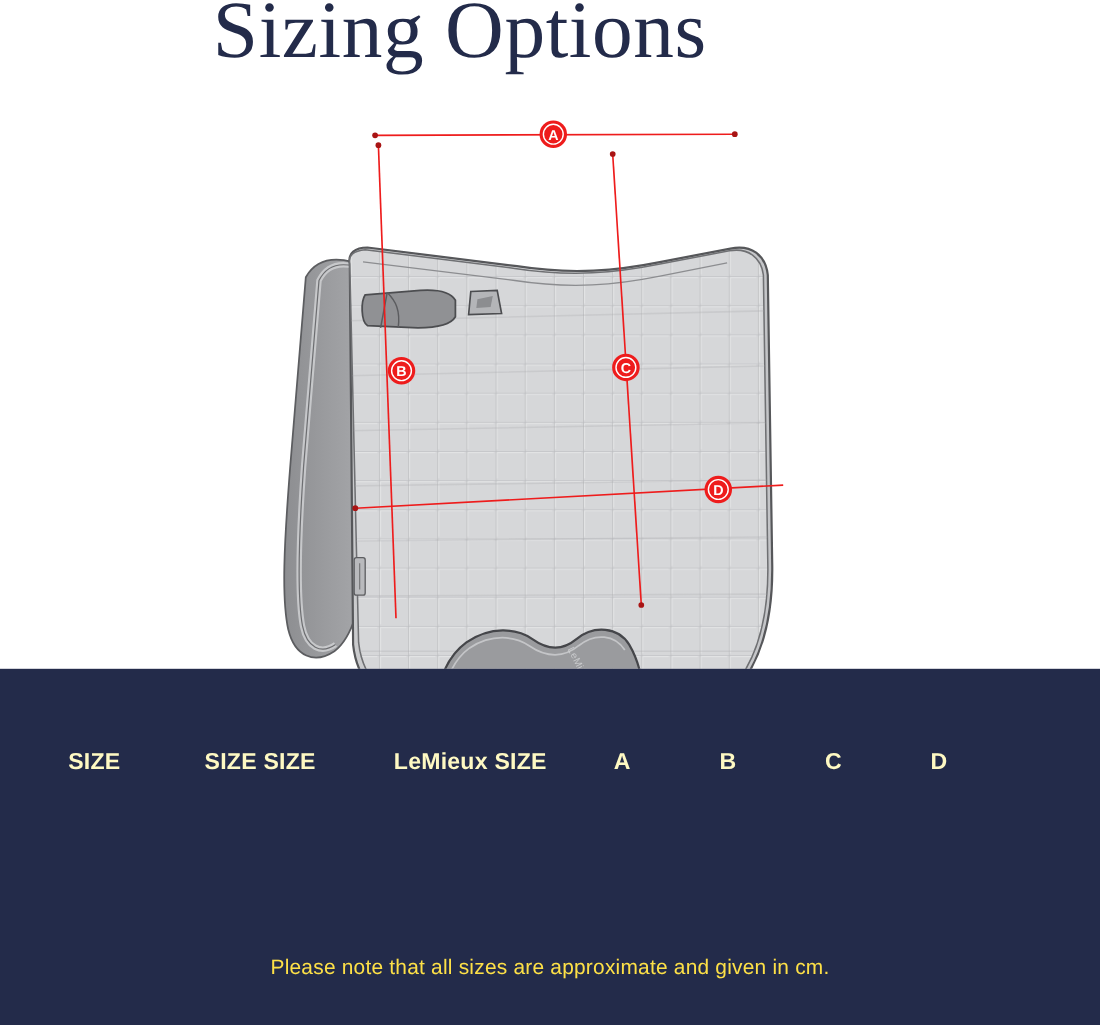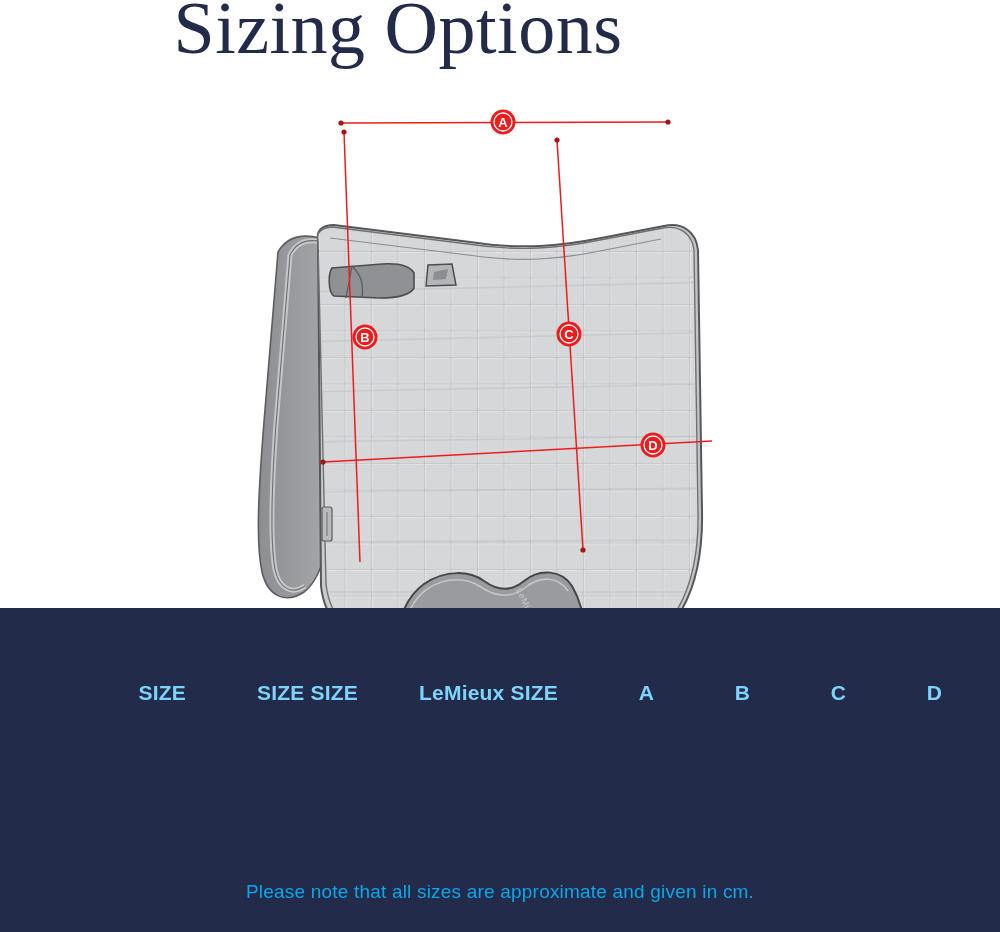"Sizing Options" .title-area { padding-left: none -> 40px }
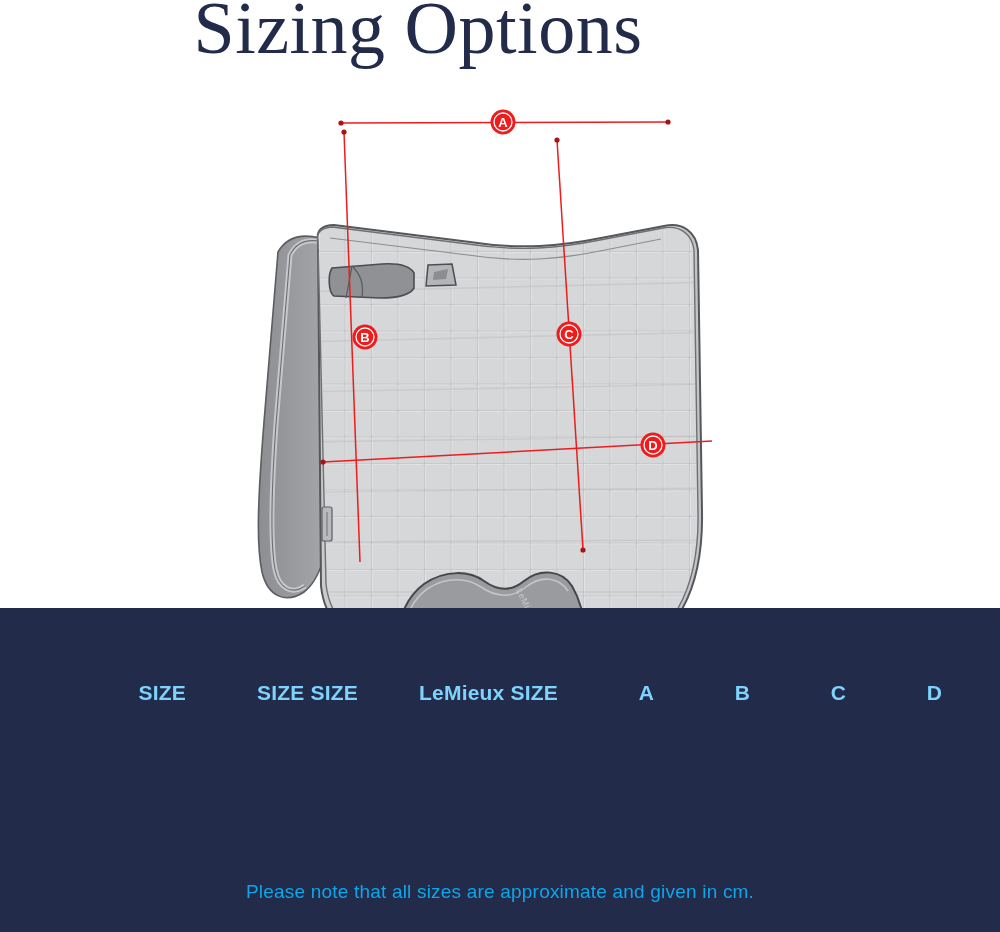"SIZE" .size-table th, .size-table td { color: #7dd3fc -> #fef9c3; text-align: right -> left }
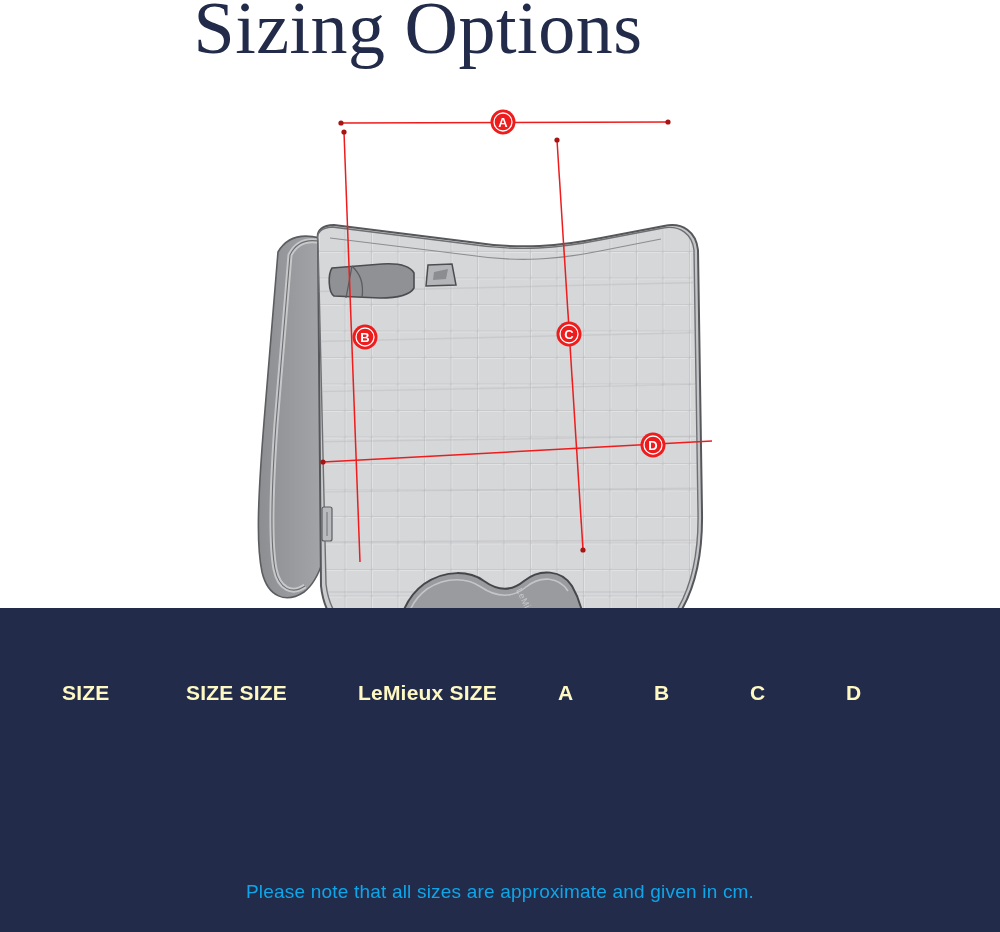"Please note that all sizes" .footnote { color: #0ea5e9 -> #fde047; top: 273px -> 261px }
